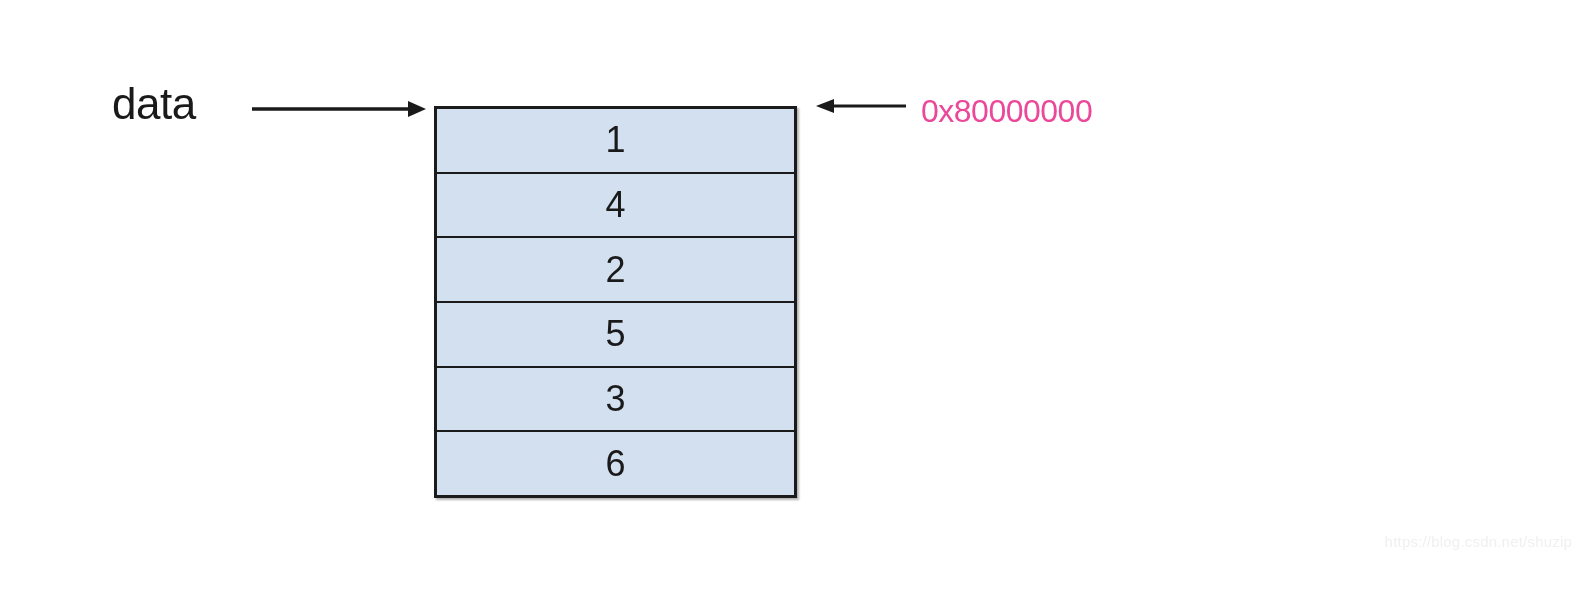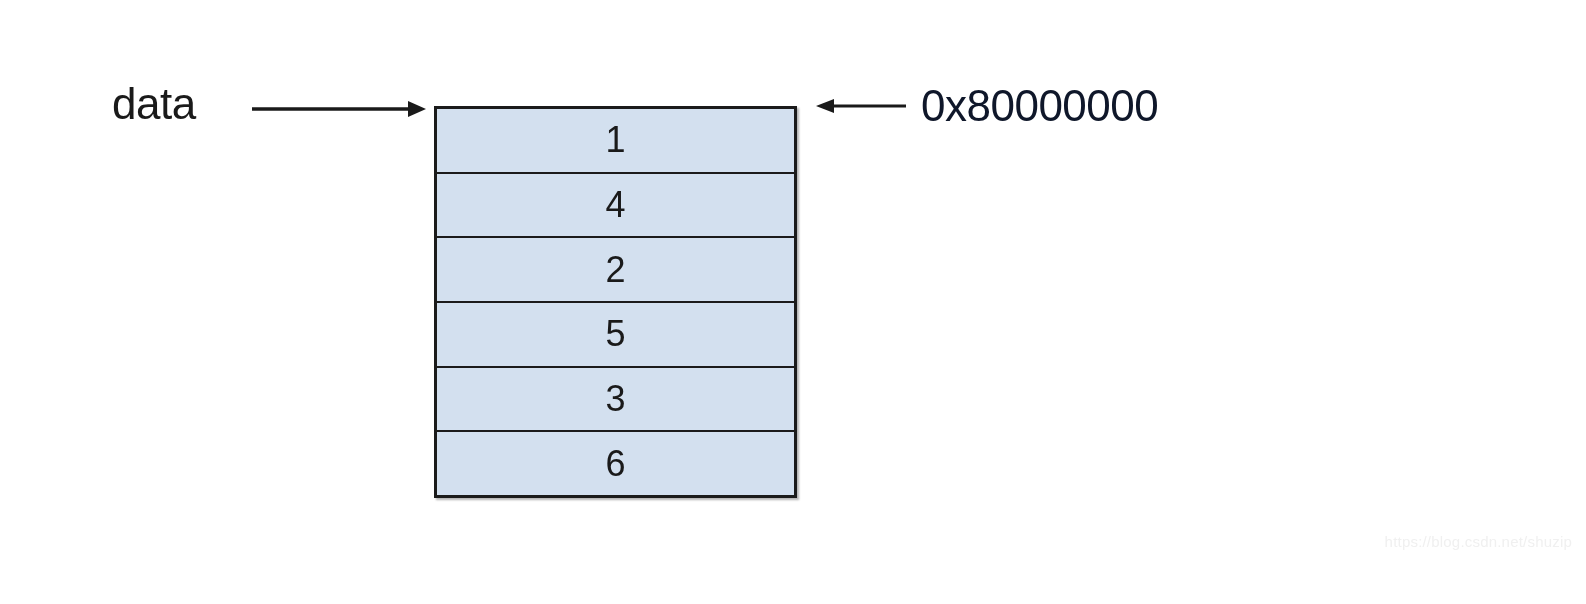"0x80000000" #address-label { color: #0f172a -> #ec4899; font-size: 44px -> 32px; top: 84px -> 95px }
